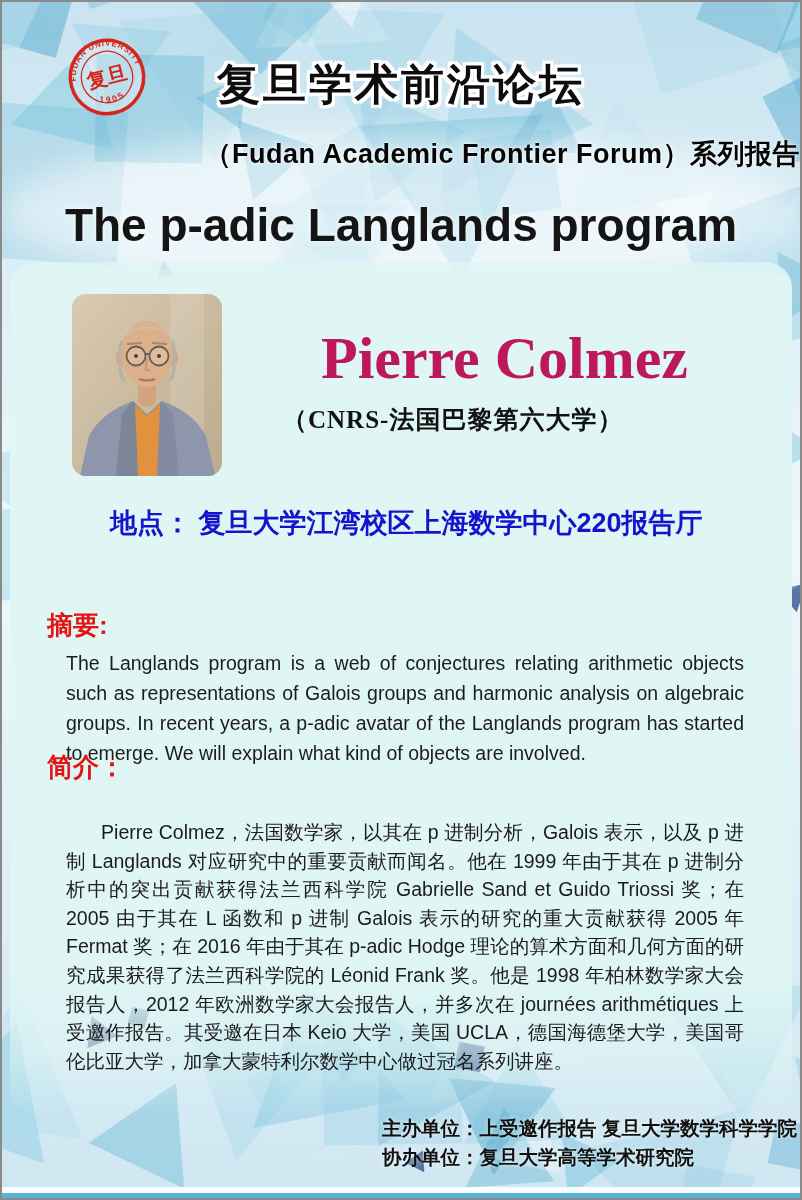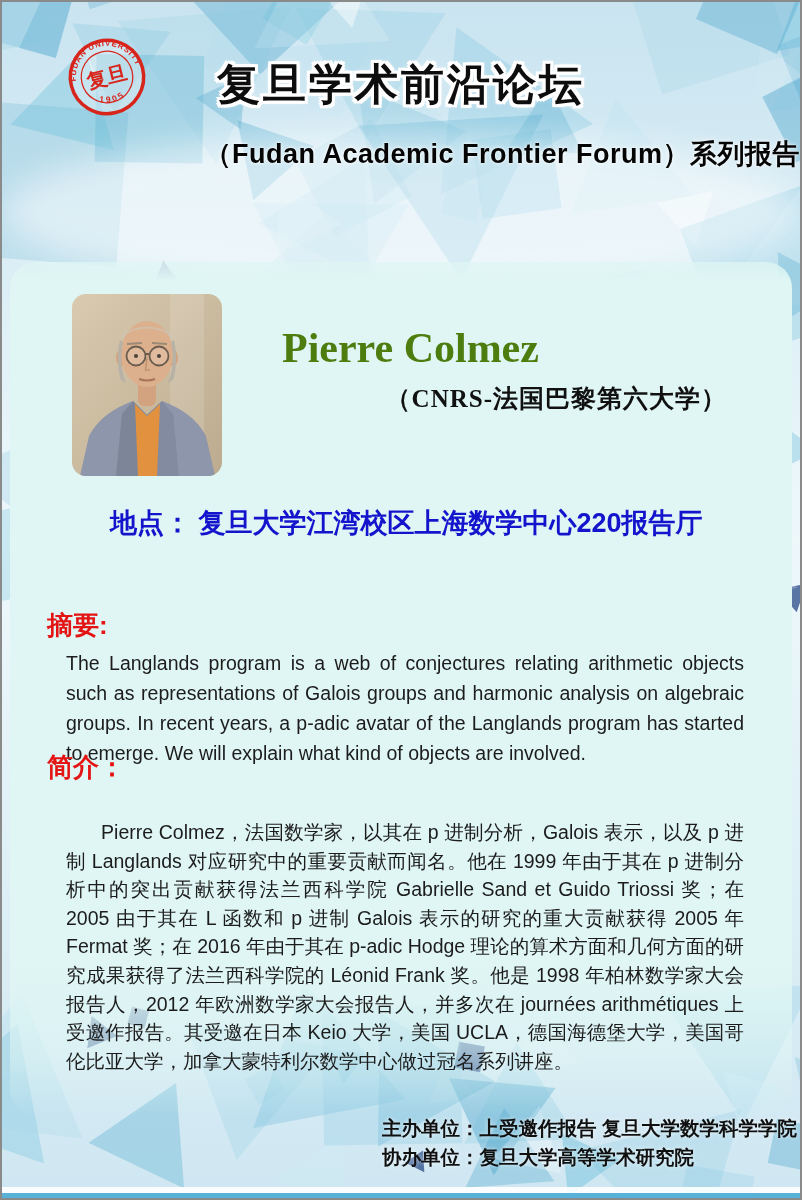"The p-adic Langlands program" div.layer { html: none -> <div>The p-adic Langlands program</div> }
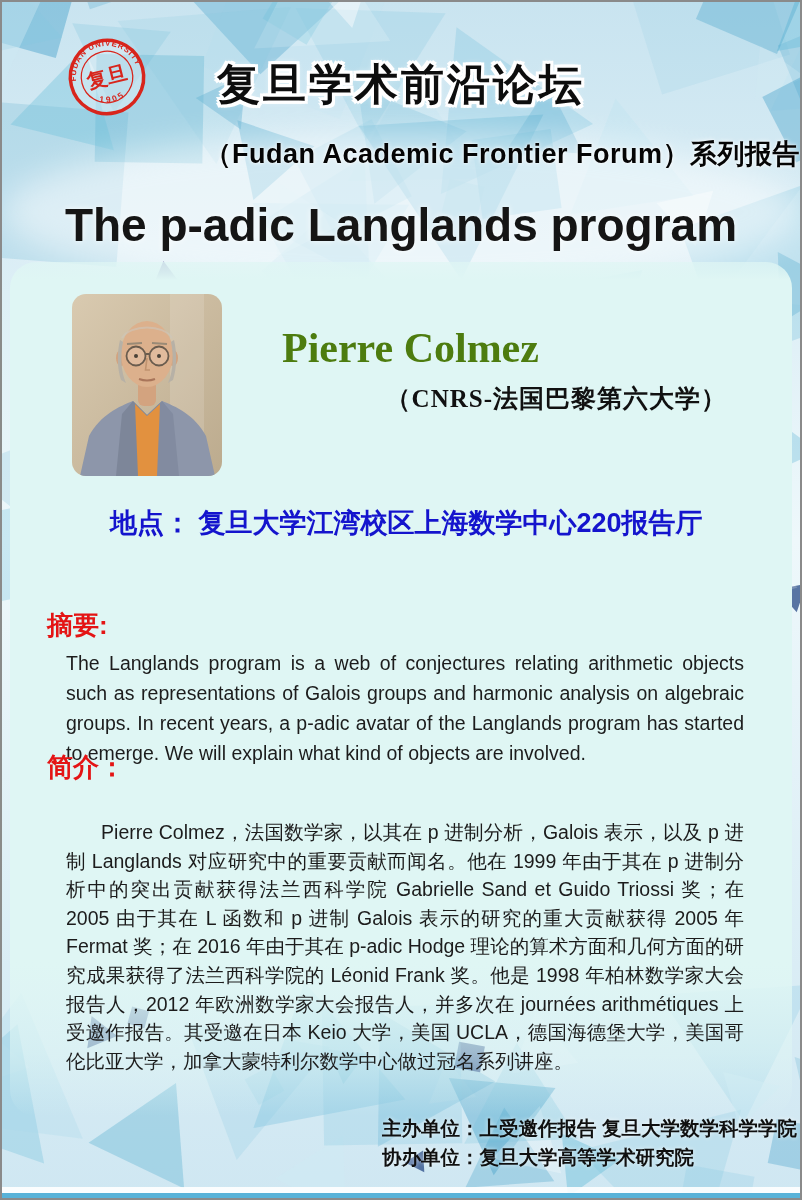"Pierre Colmez" .speaker-name { color: #4d7c0f -> #be185d; font-size: 42px -> 60px; text-align: left -> center }
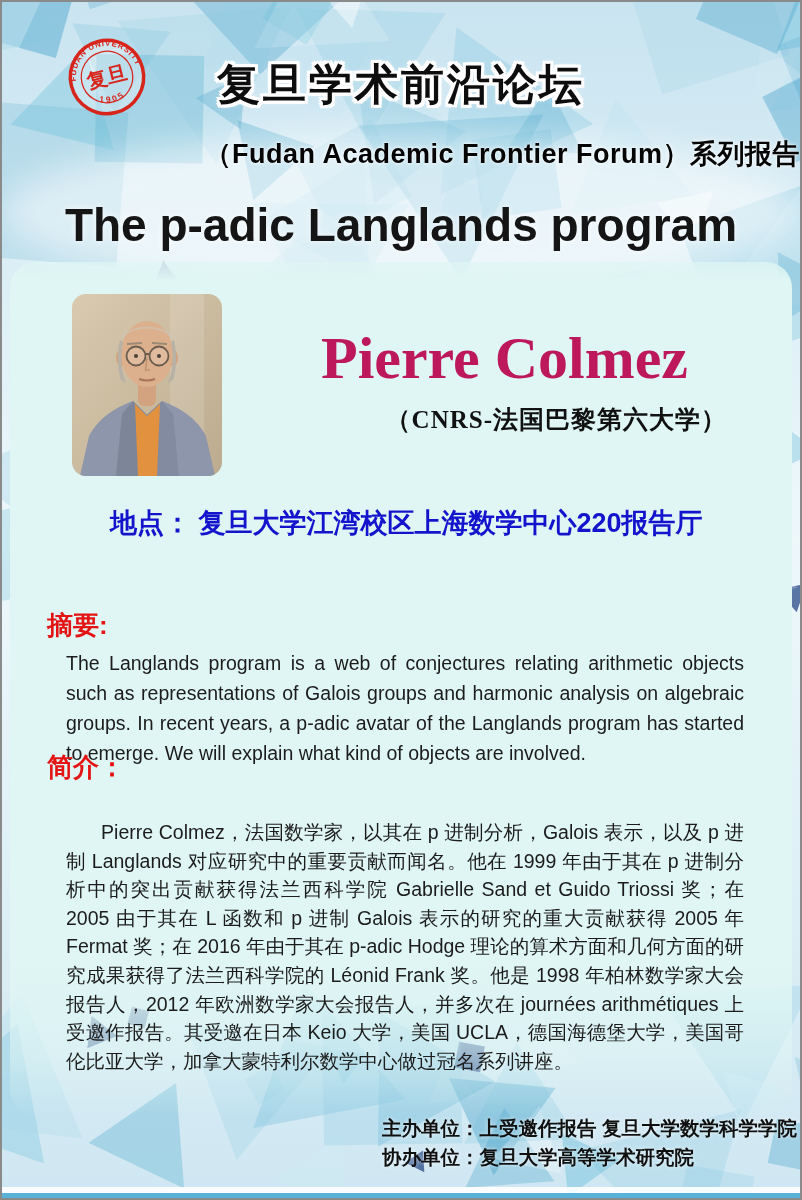"（CNRS-法国巴黎第六大学）" .speaker-affil { text-align: right -> left }
